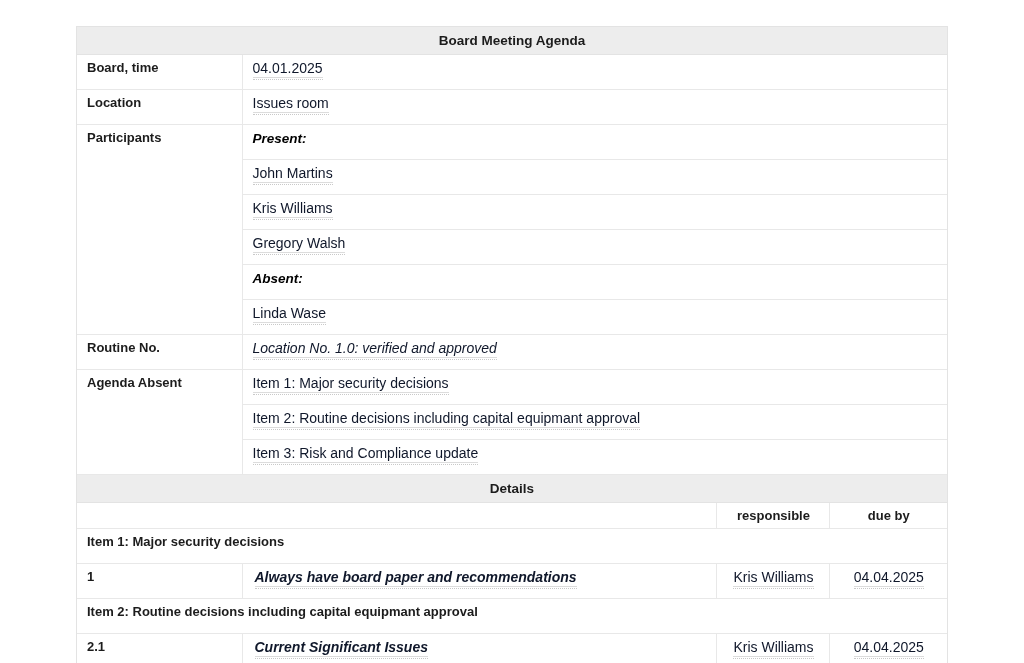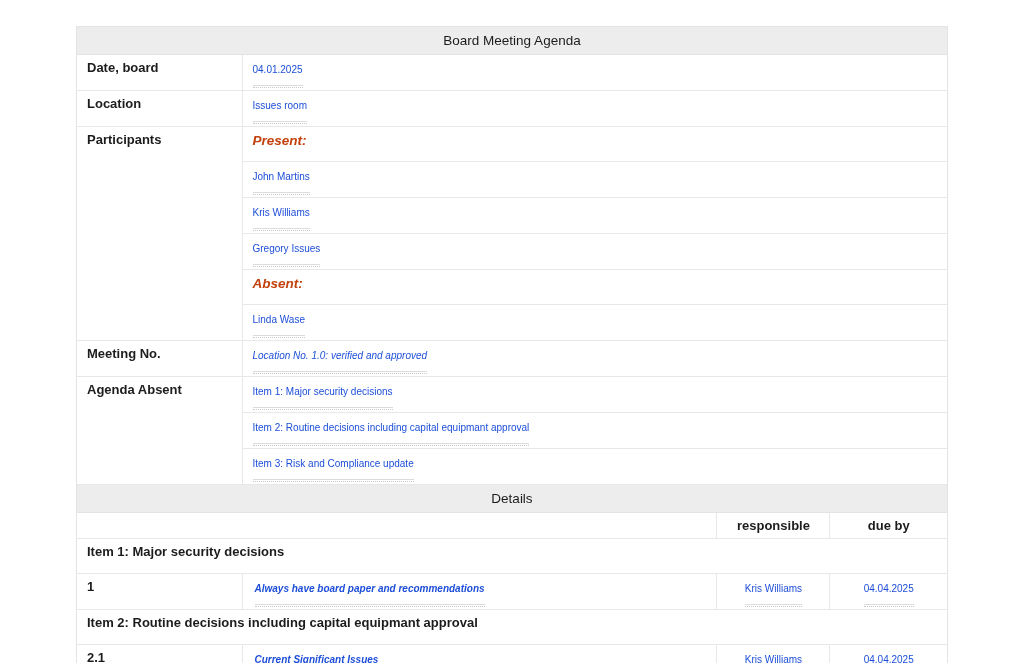"Board Meeting Agenda" .banner { font-weight: normal -> bold }
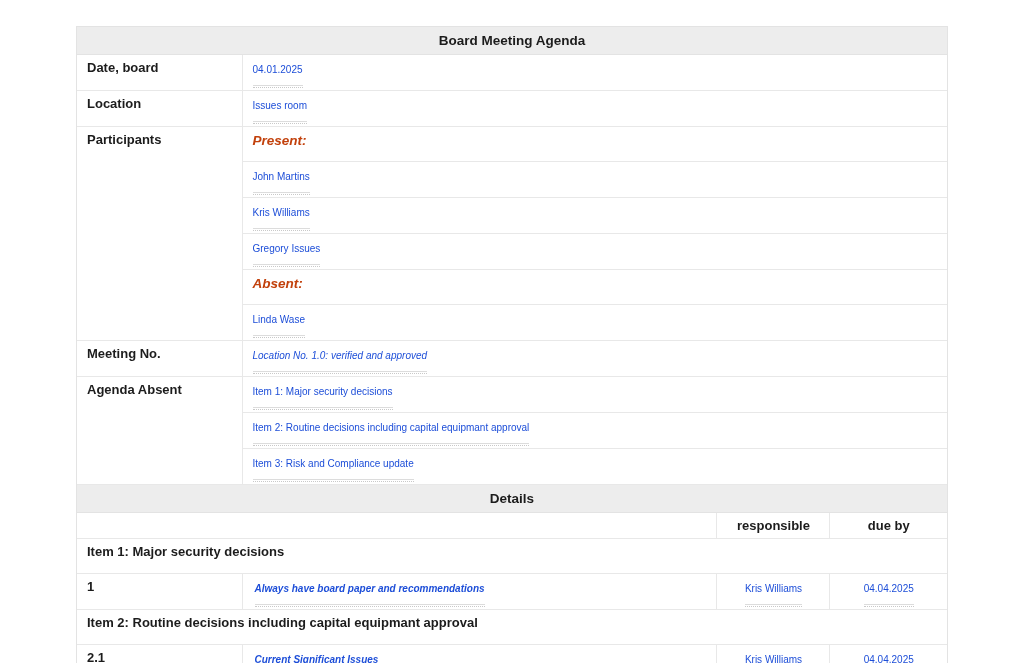"Date, board" td.label-cell { text: Date, board -> Board, time }
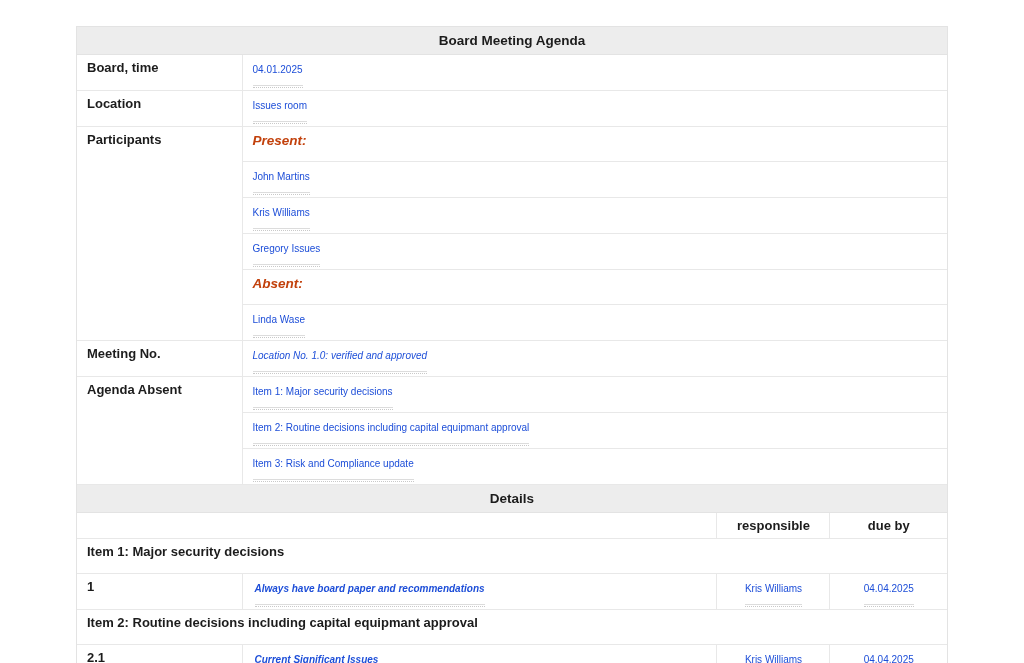"04.01.2025" .val { color: #1d4ed8 -> #0f172a; font-size: 10px -> 14px; padding-bottom: 7px -> 1px }
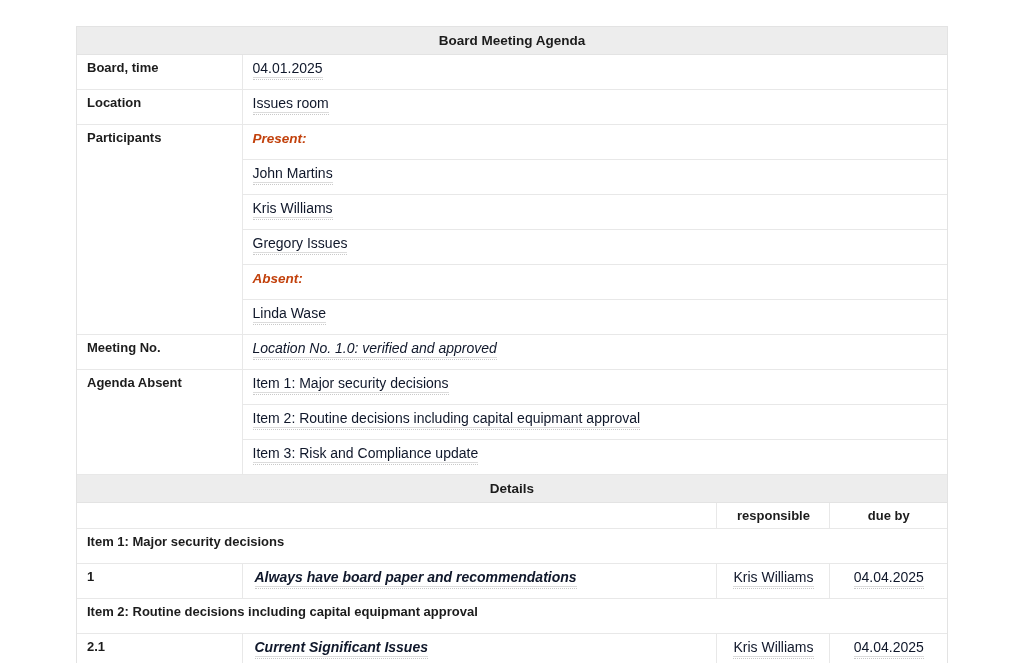"Present:" .subhead { color: #c2410c -> #000000 }
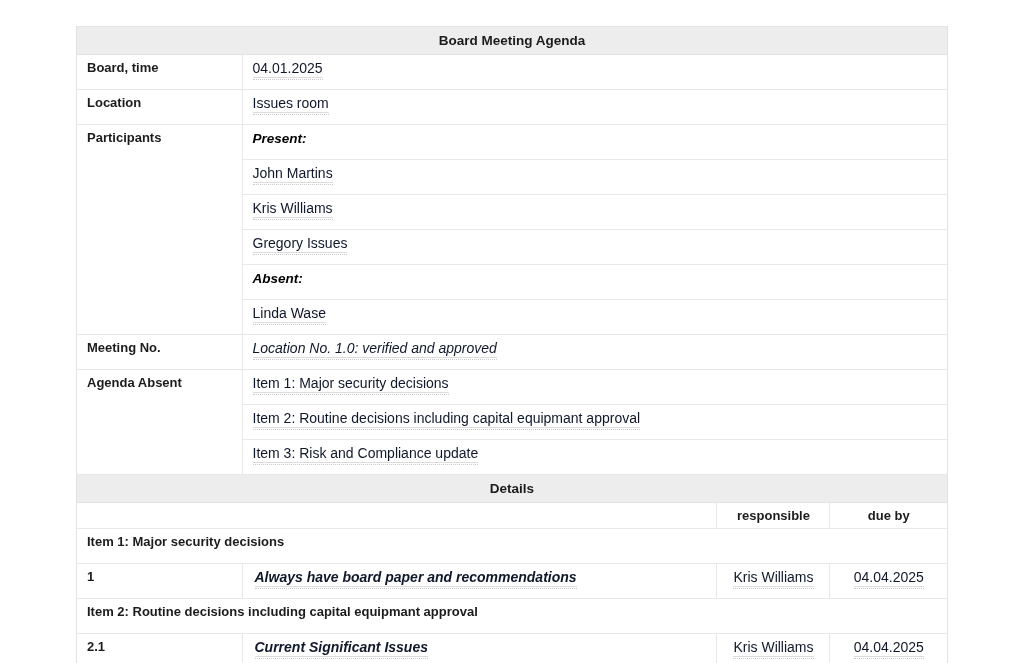"Gregory Issues" span.val { text: Issues -> Walsh }
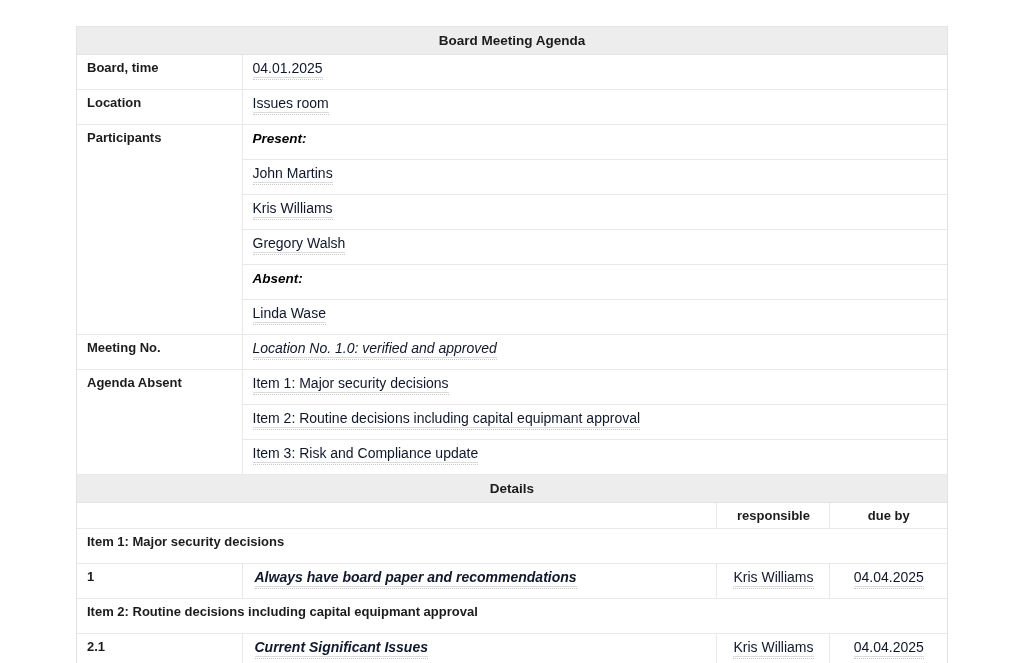"Meeting No." td.label-cell { text: Meeting -> Routine }
